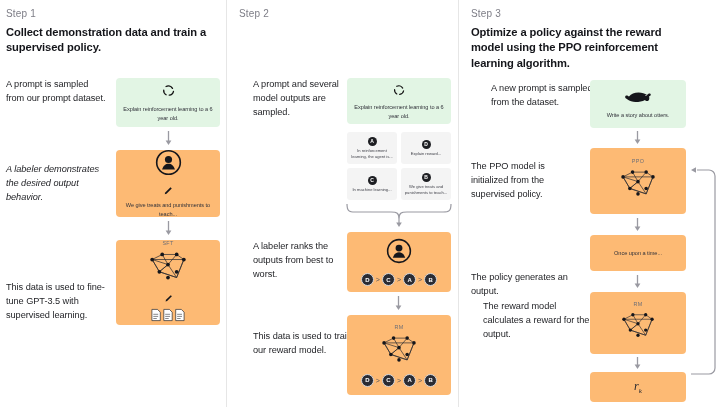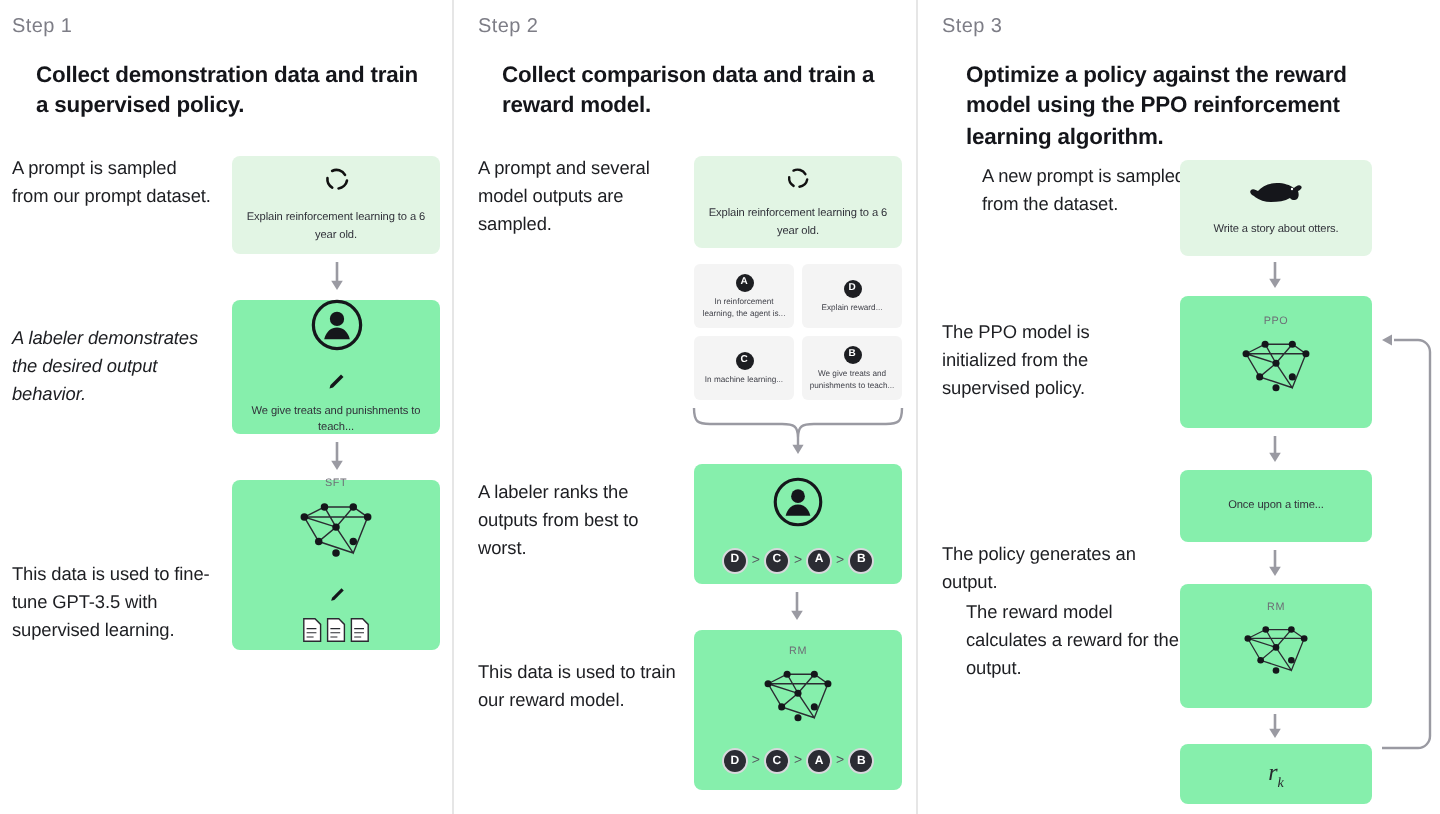"Collect demonstration data and train" .step-title { margin: 12px -> 0 }
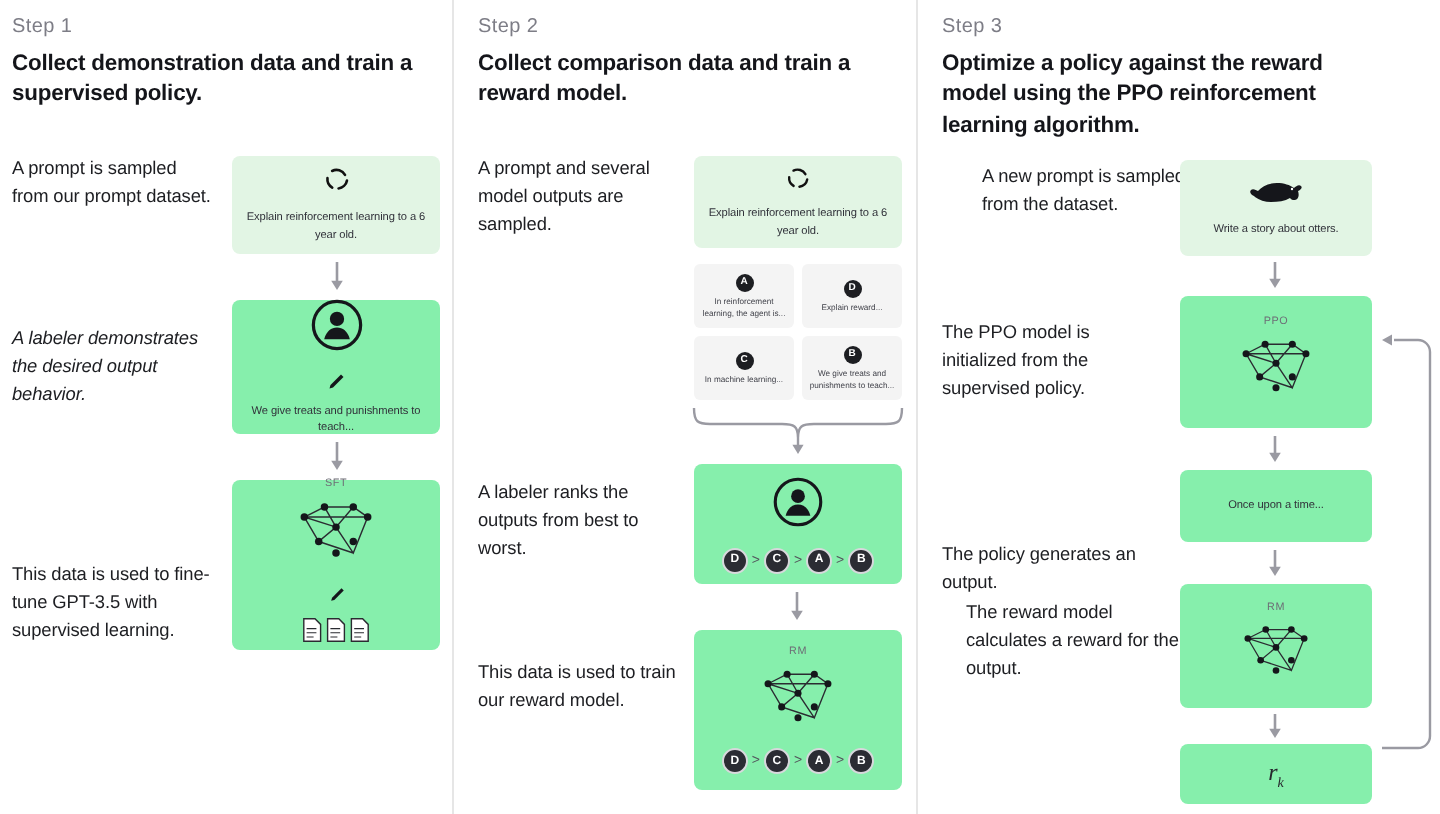"Collect comparison data and train" div.step-title { html: <div>Collect comparison data and train a reward model.</div> -> none }
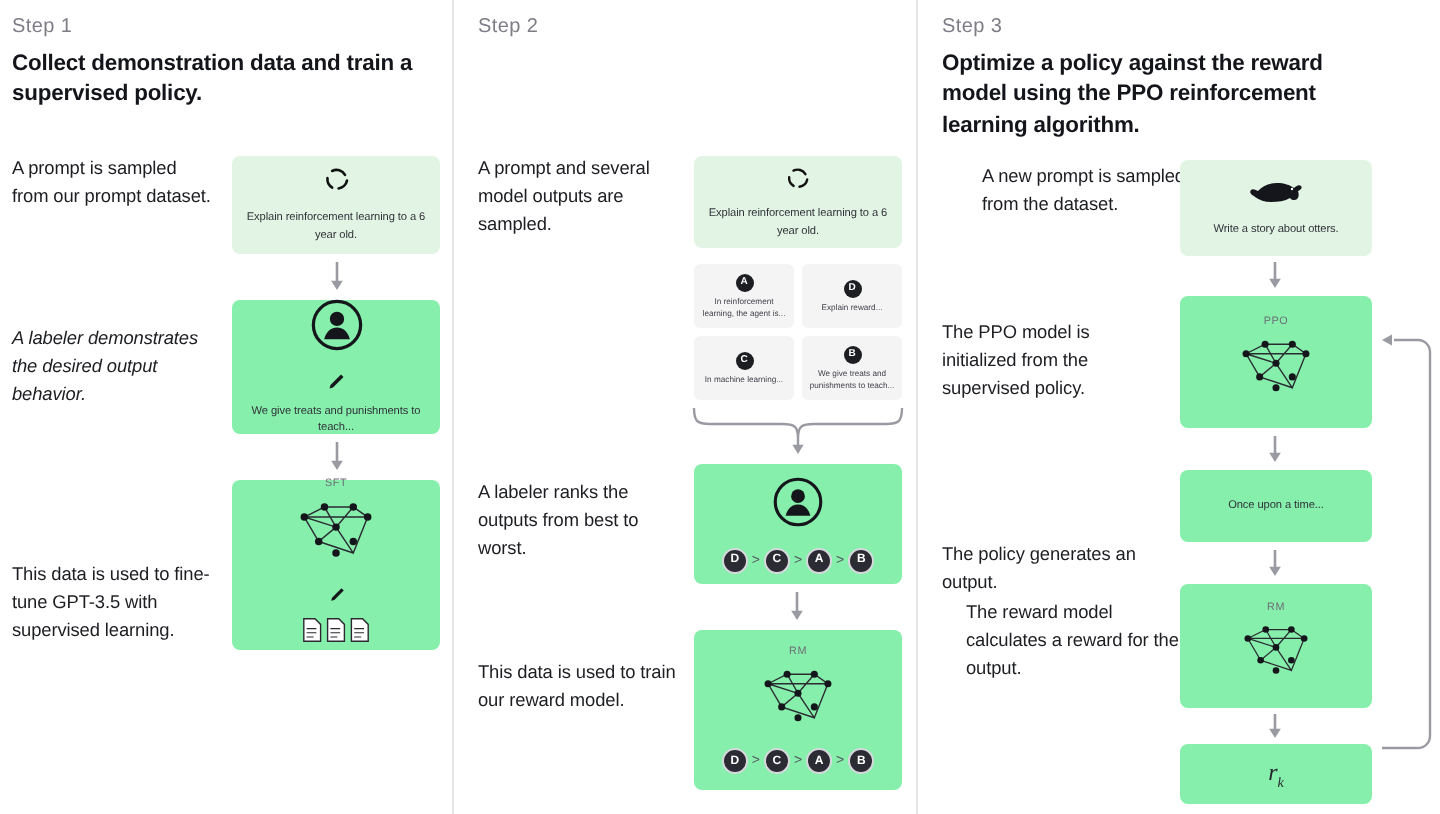"A prompt and several model" .col2 .caption { margin-left: none -> 14px }
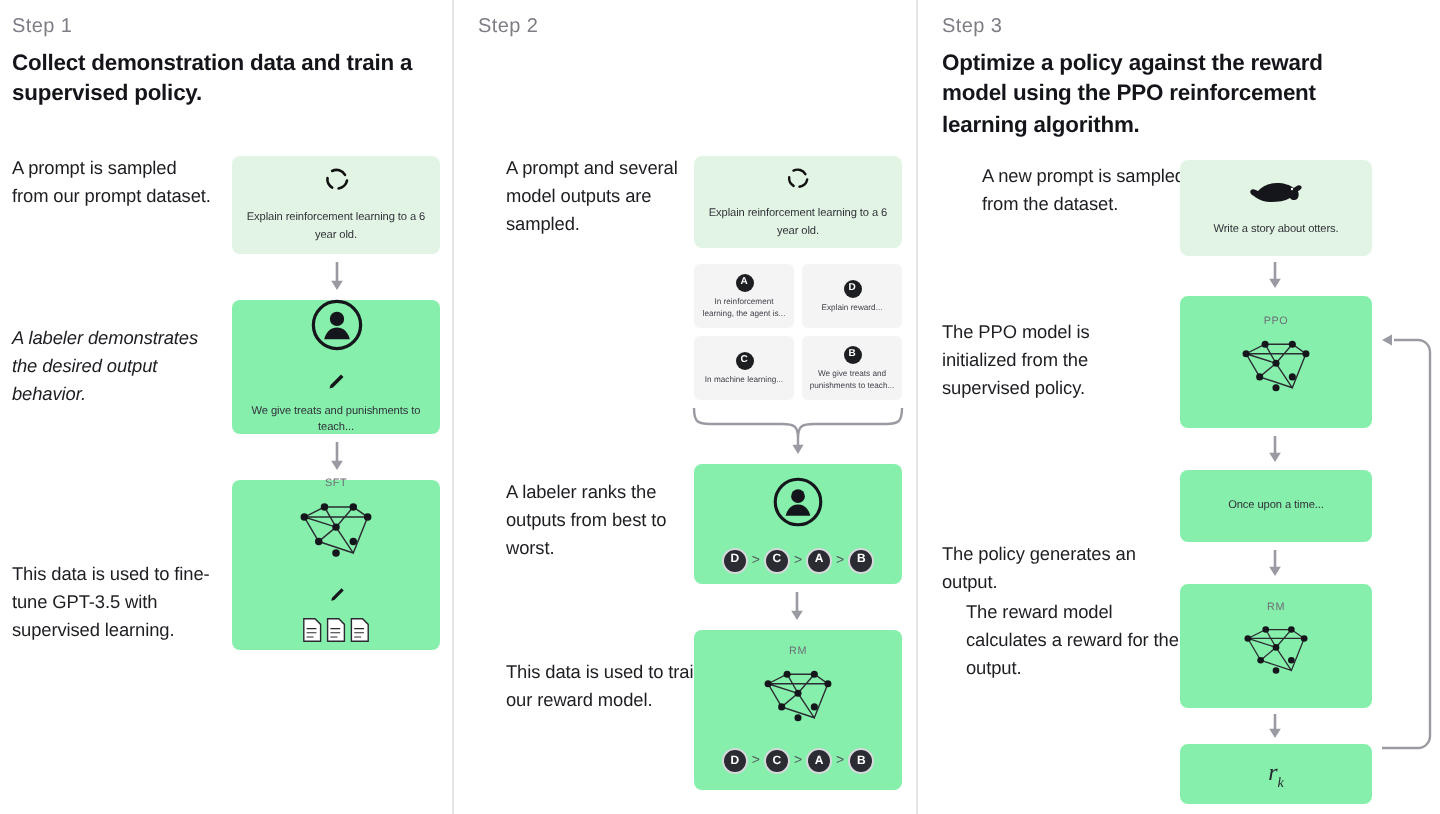"rk" .box { background: #86efac -> #fdba74 }
